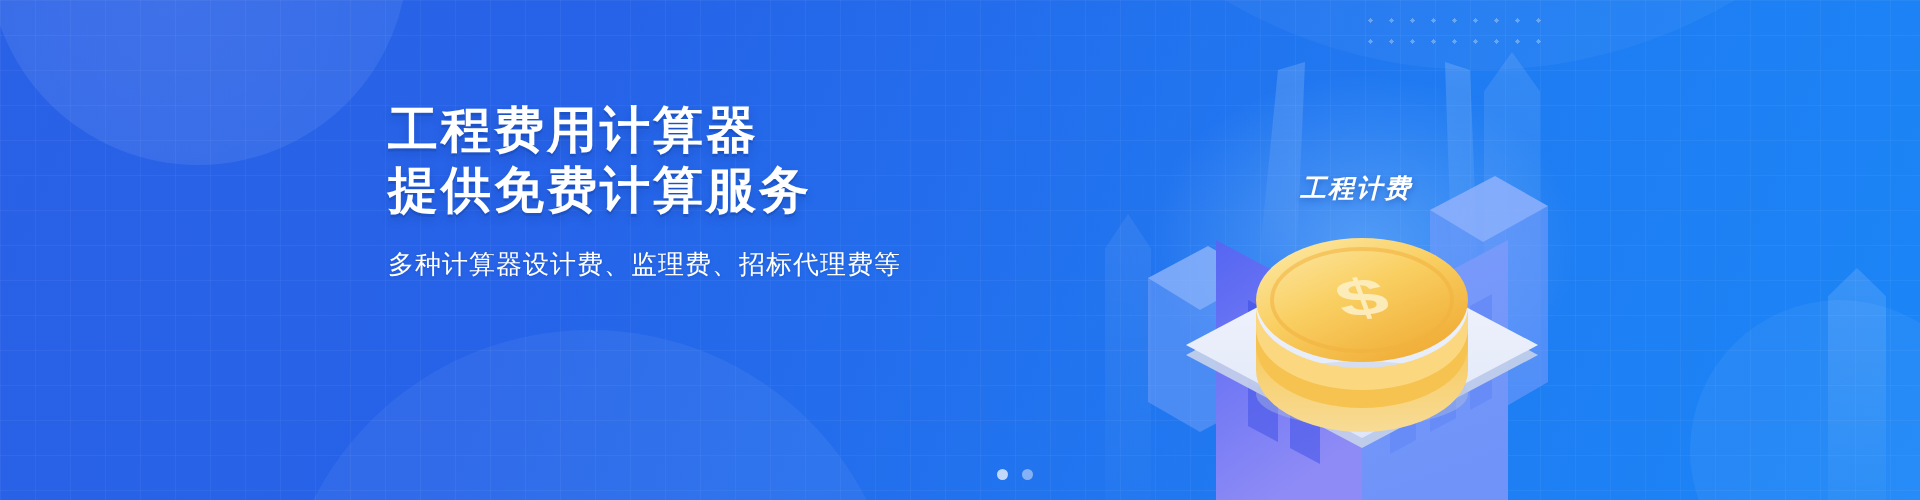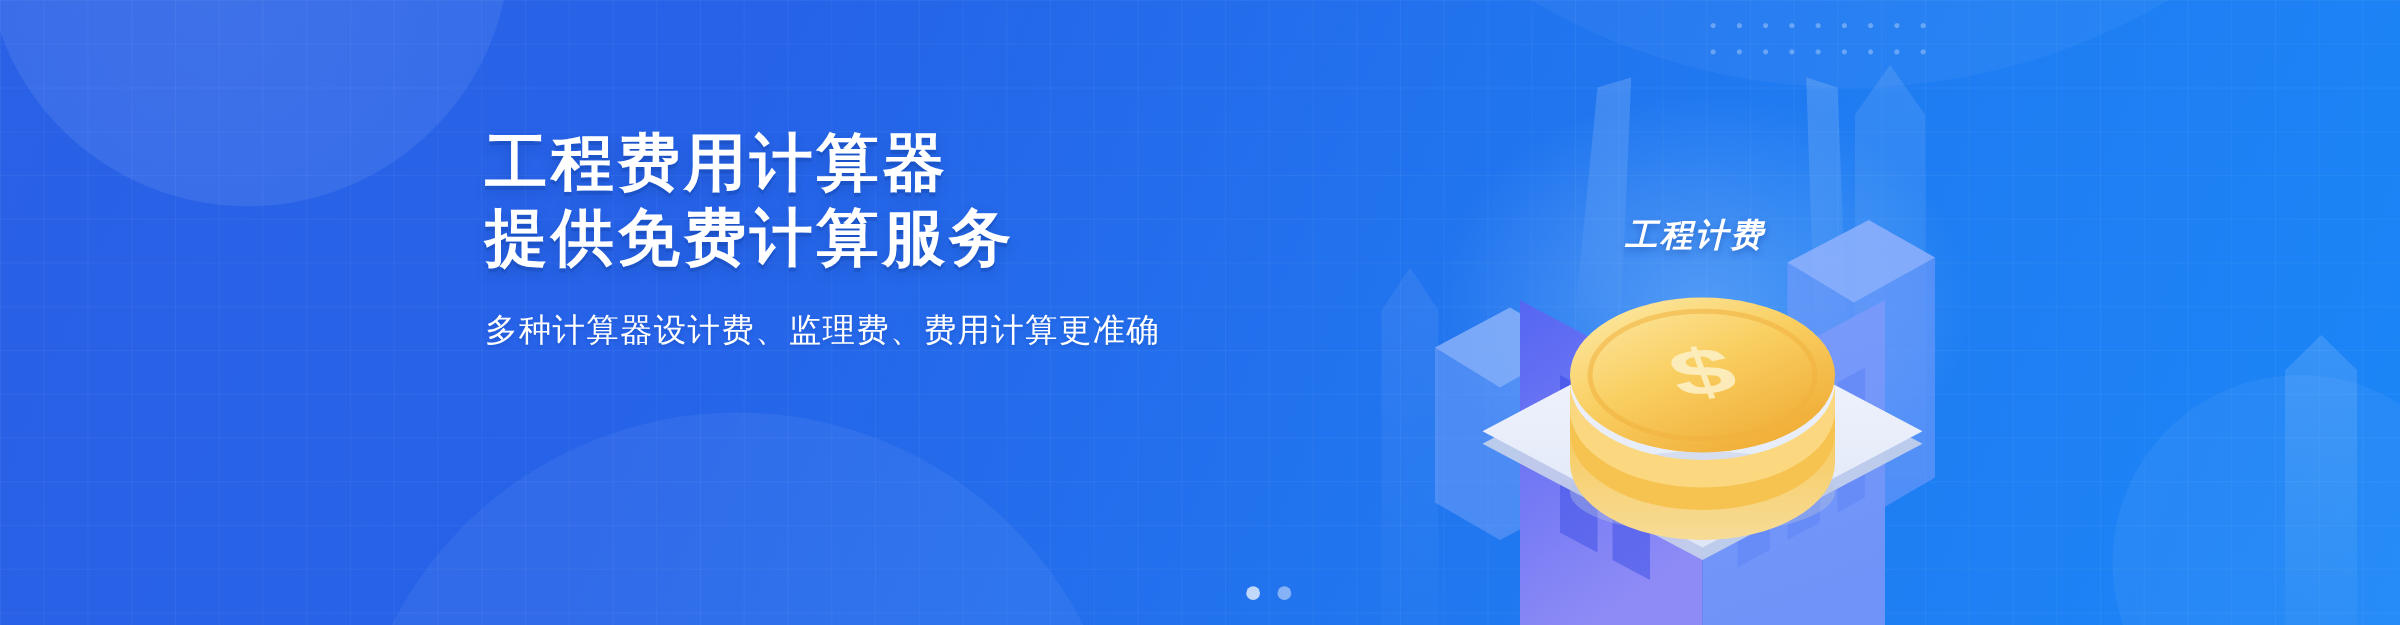"多种计算器设计费、监理费、费用计算更准确" span.ln { text: 费用计算更准确 -> 招标代理费等 }
